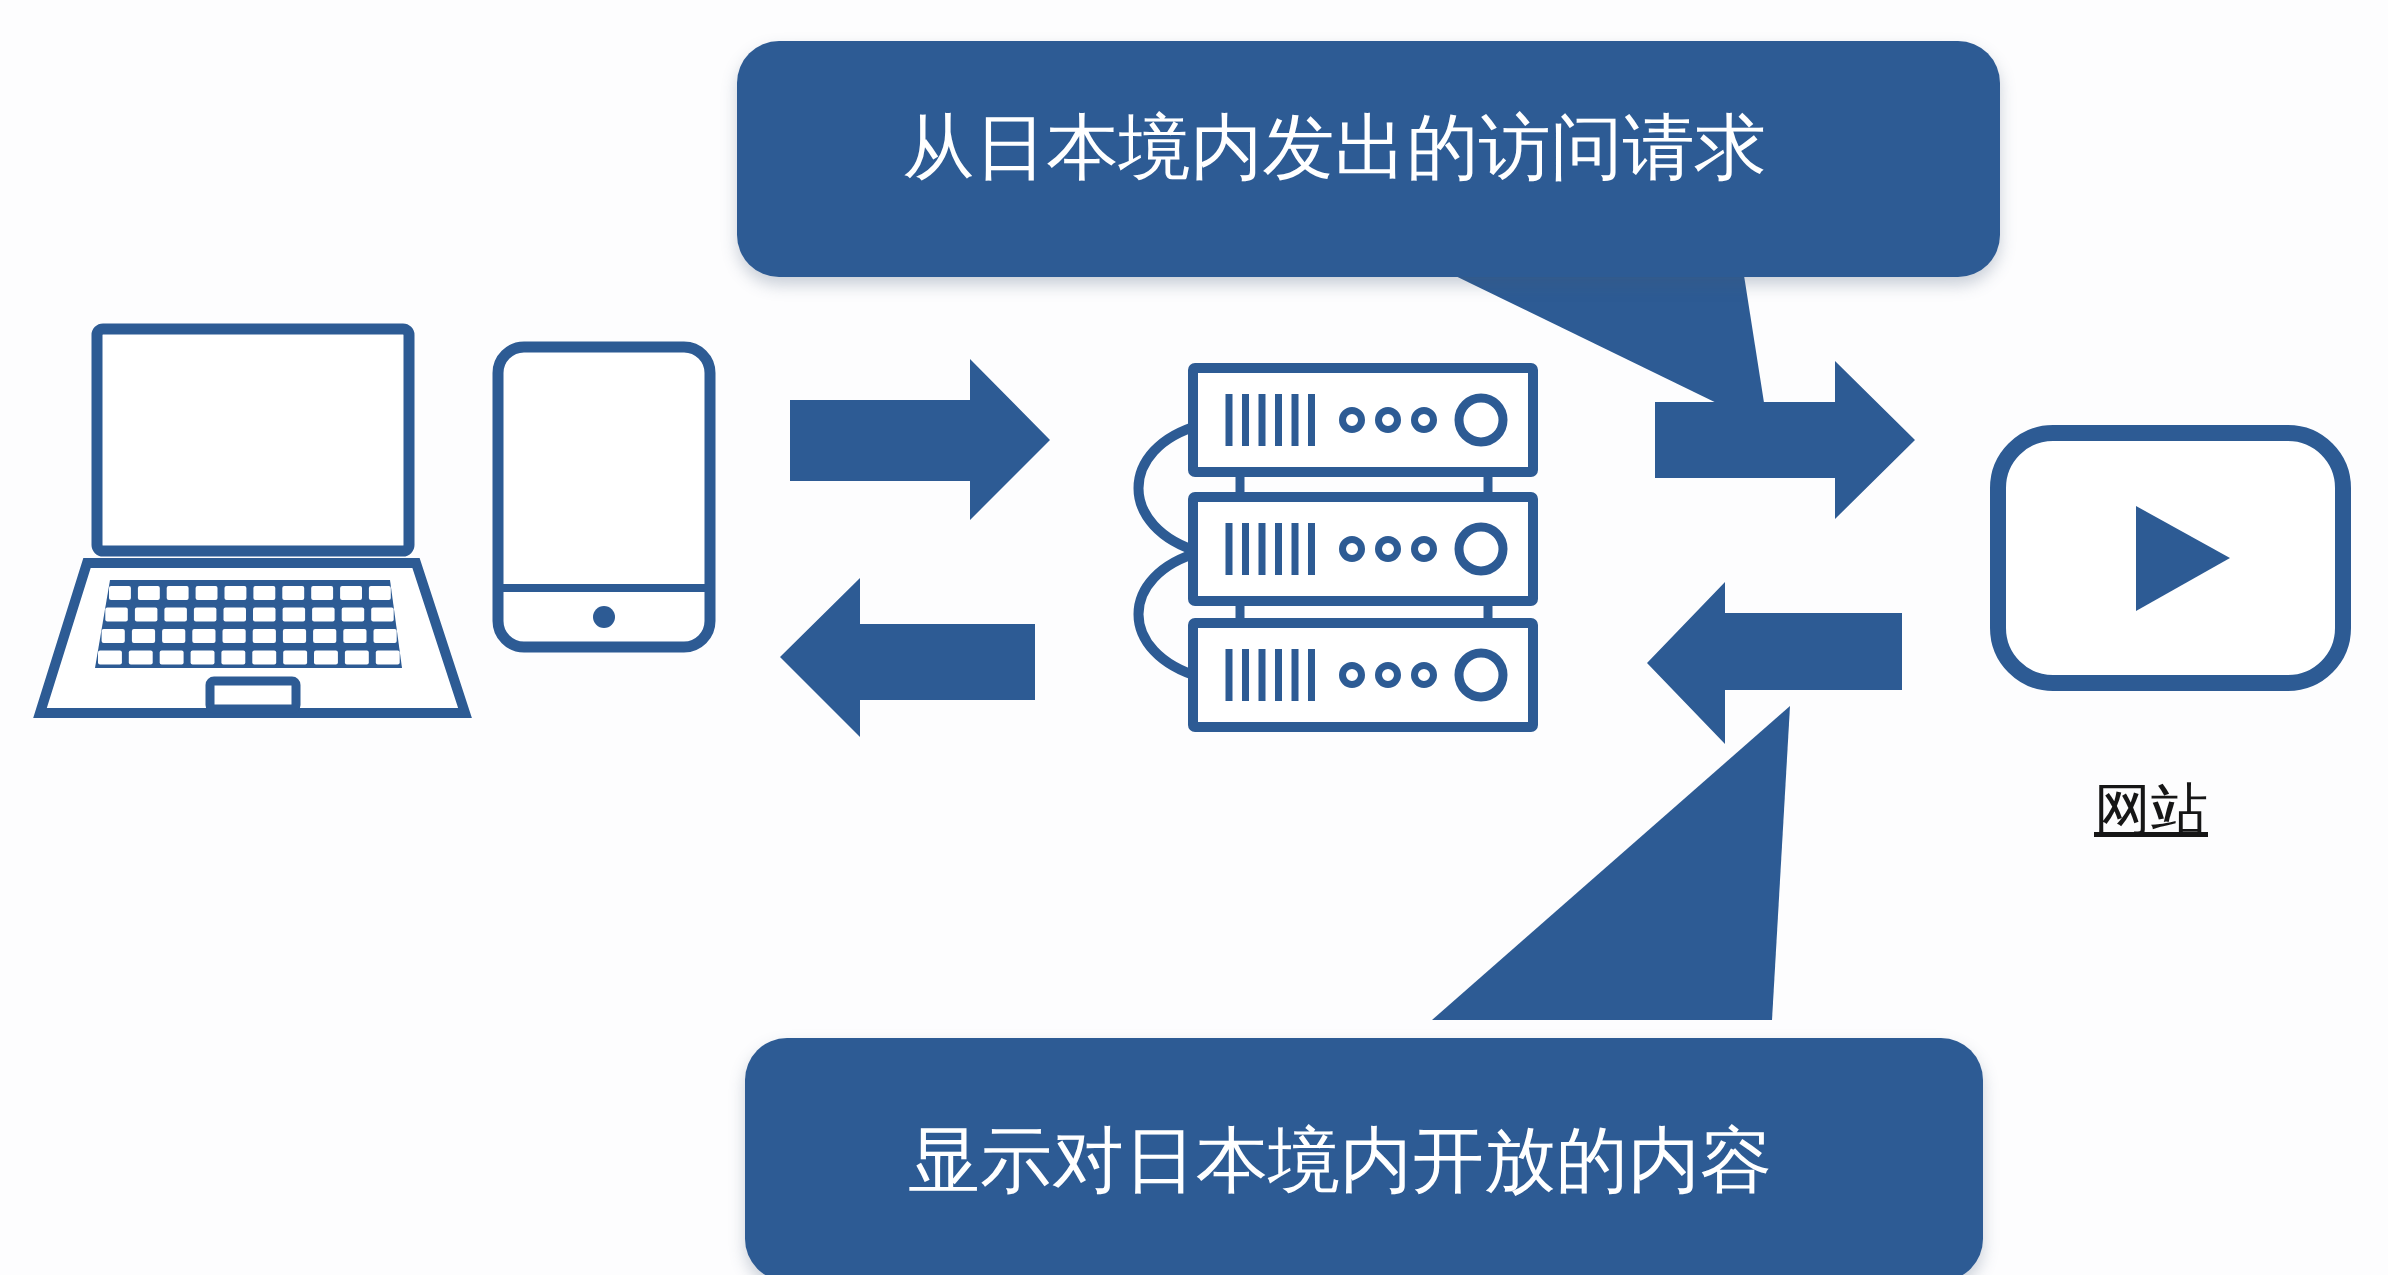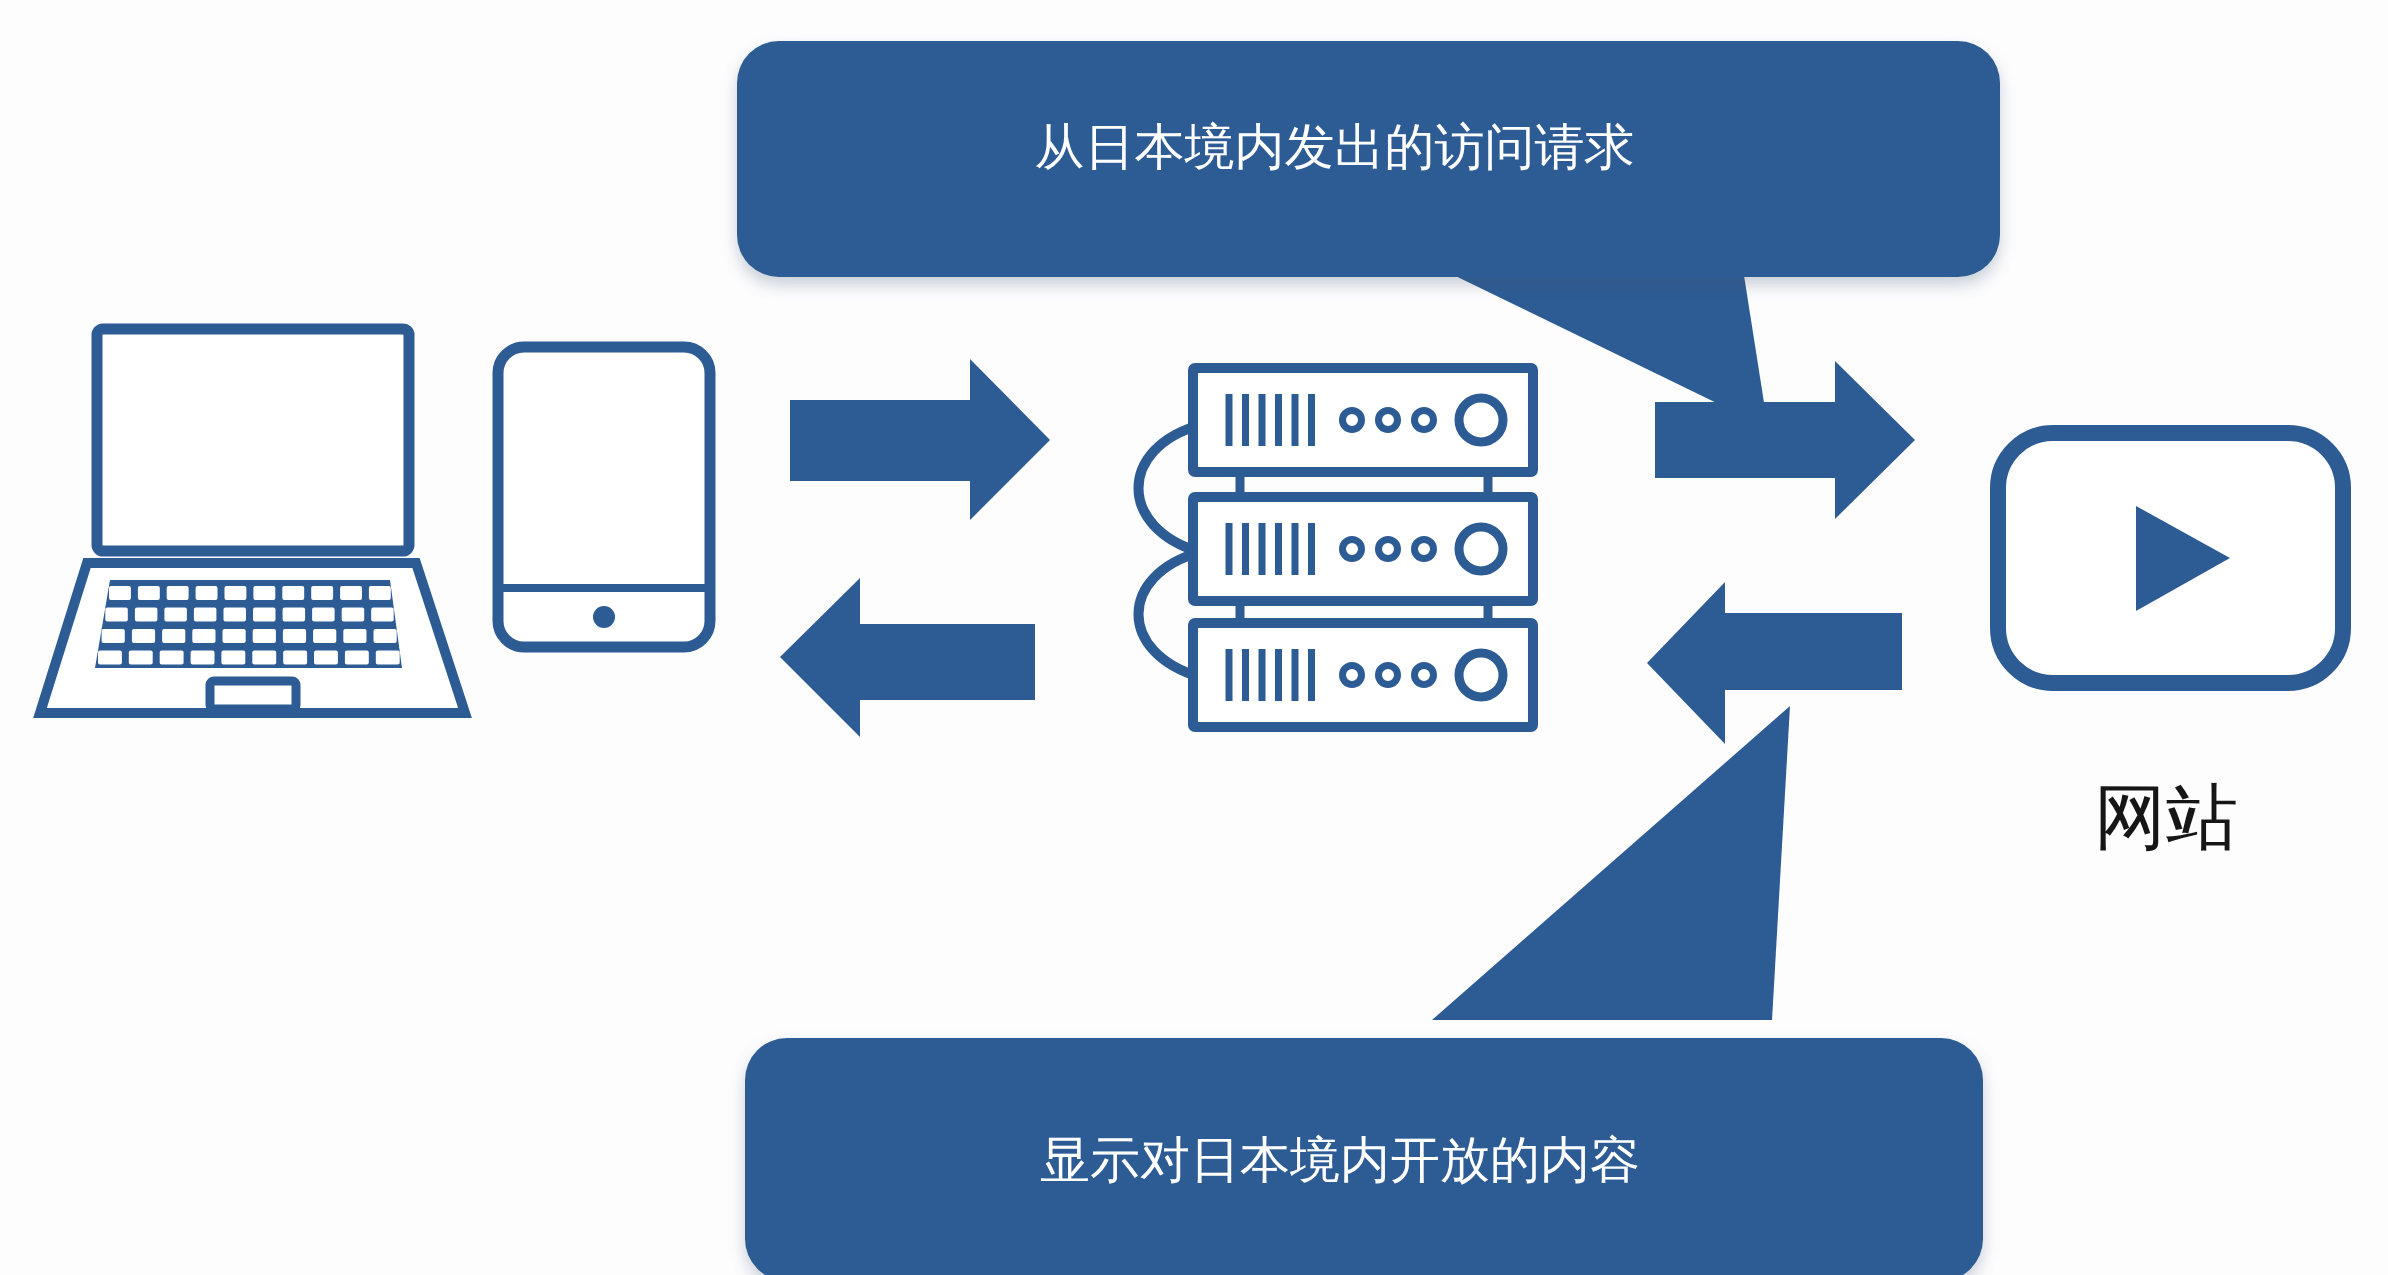"从日本境内发出的访问请求" .bubble { font-size: 50px -> 72px }
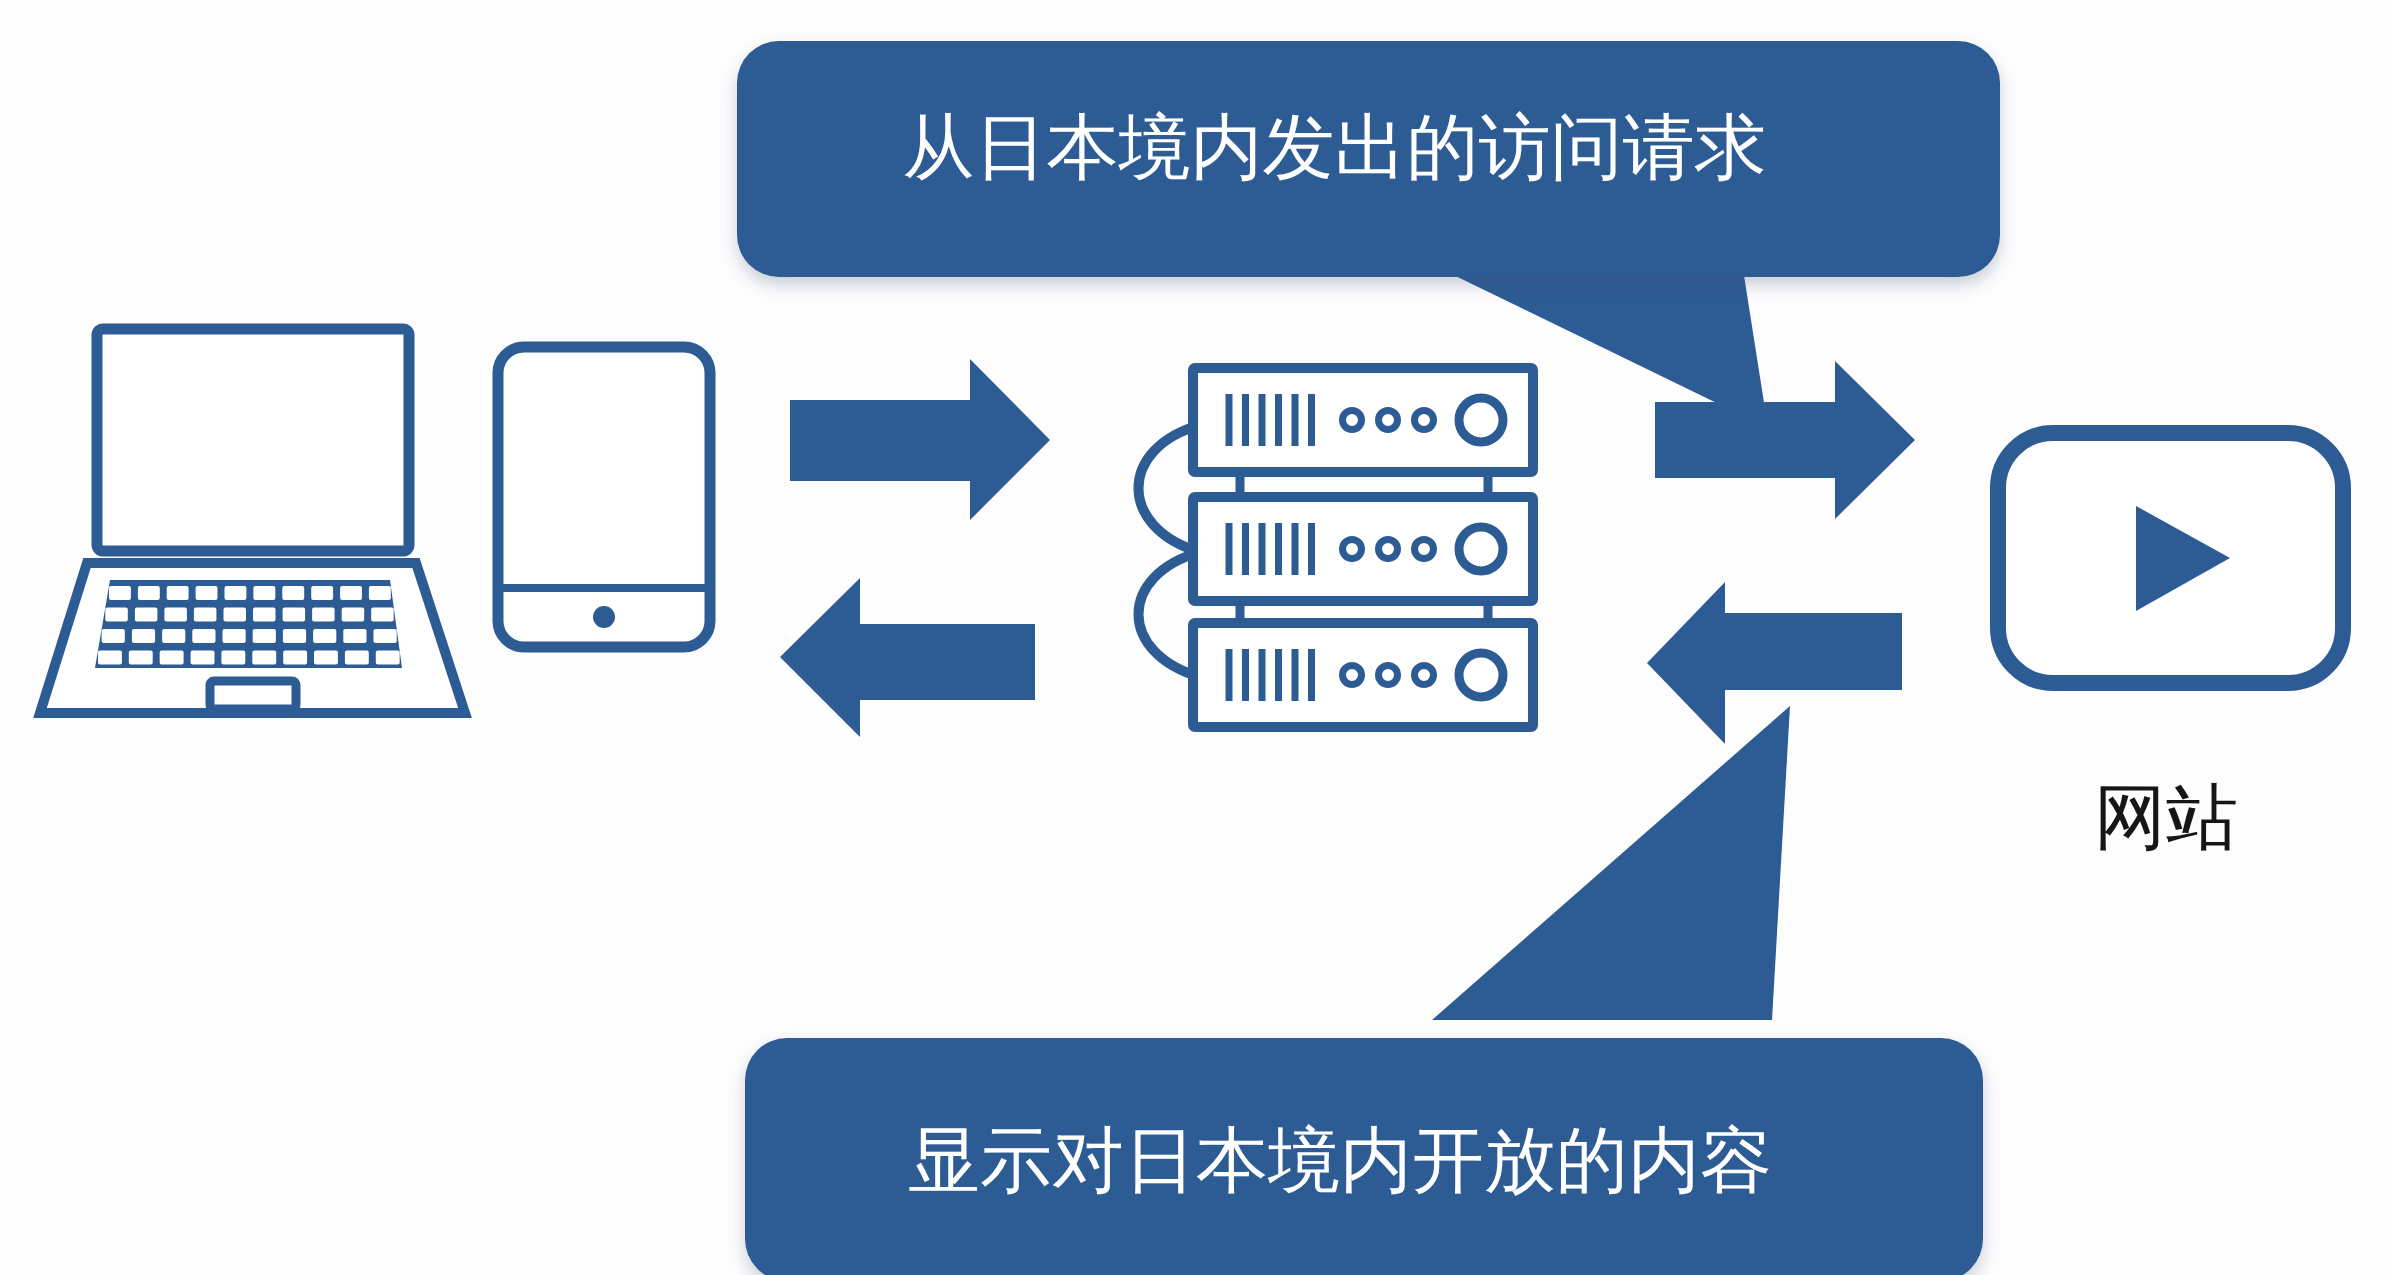"网站" .label.website { font-size: 72px -> 57px; text-decoration: none -> underline }
